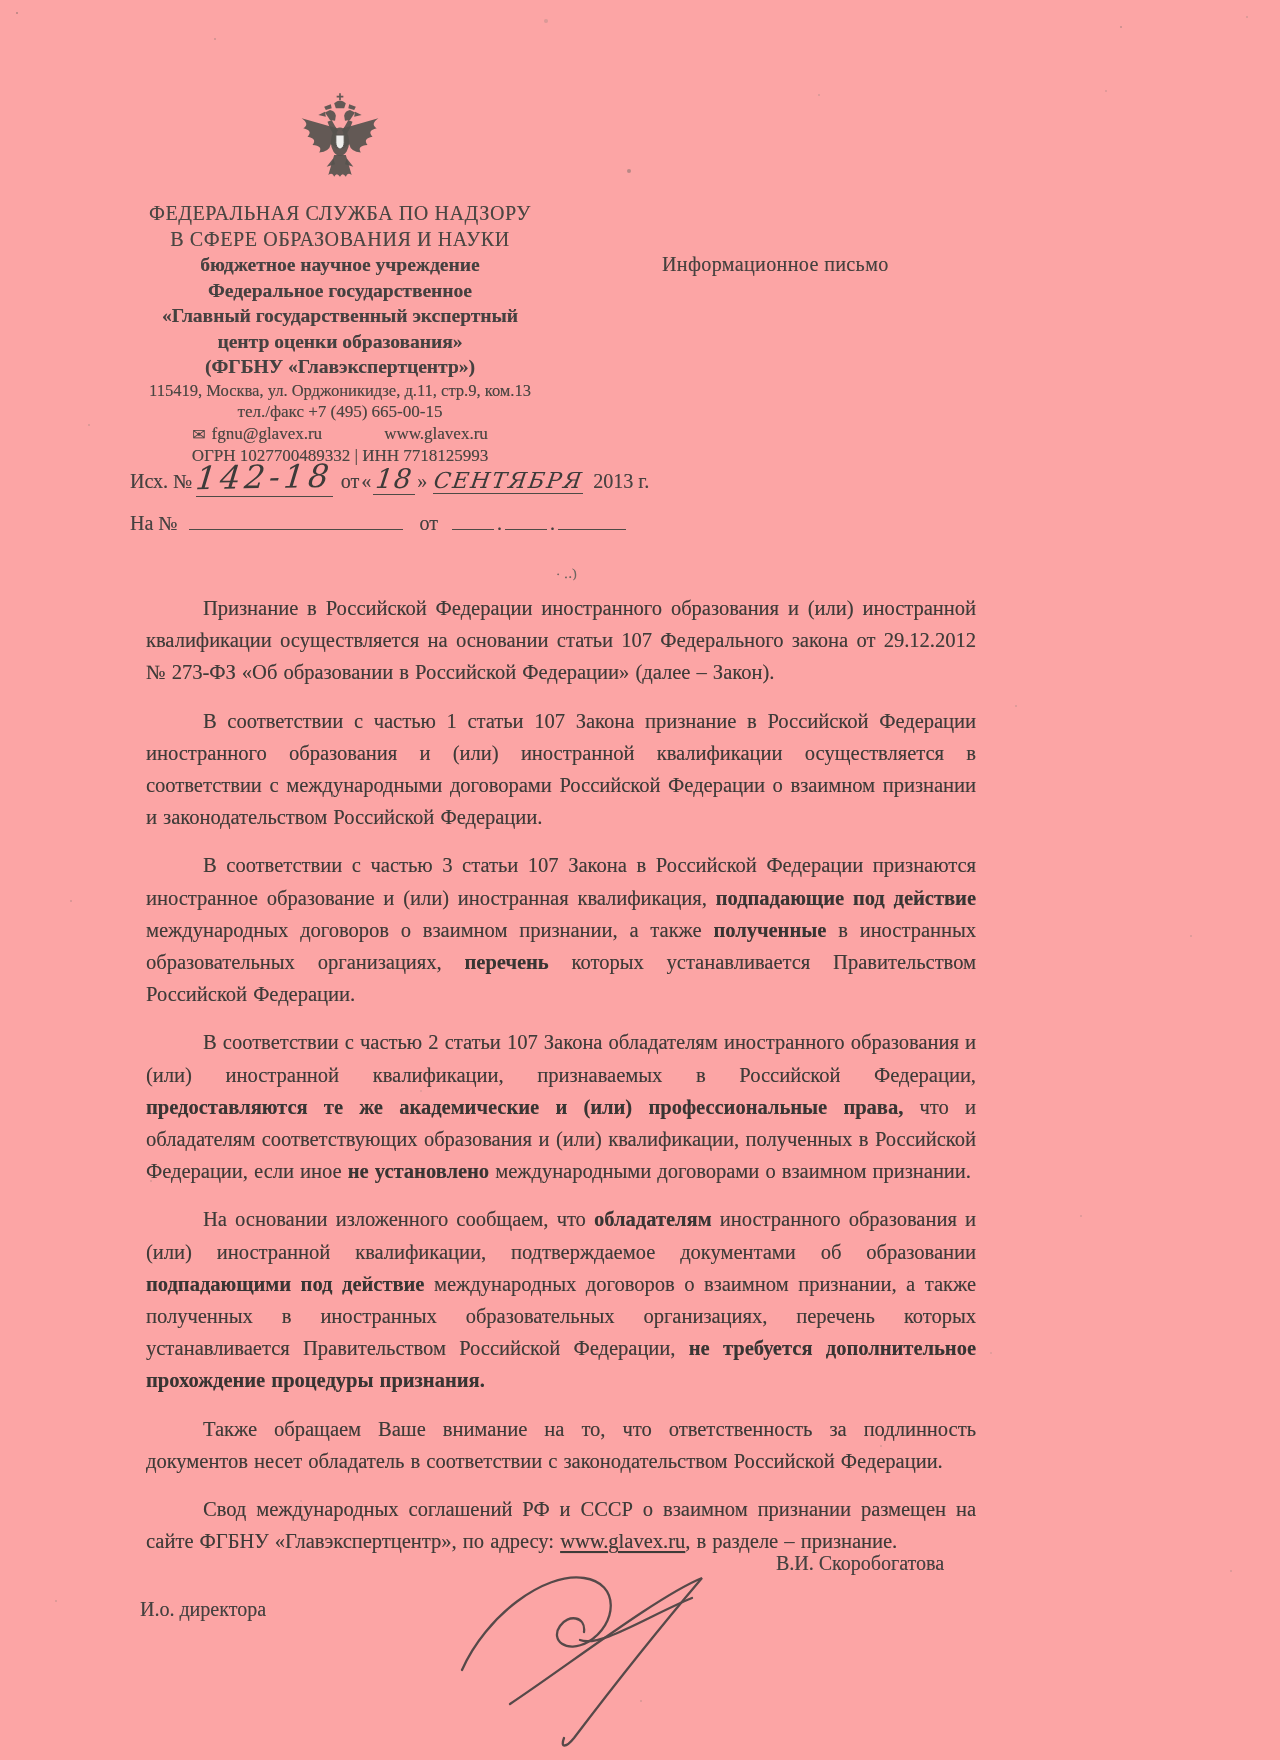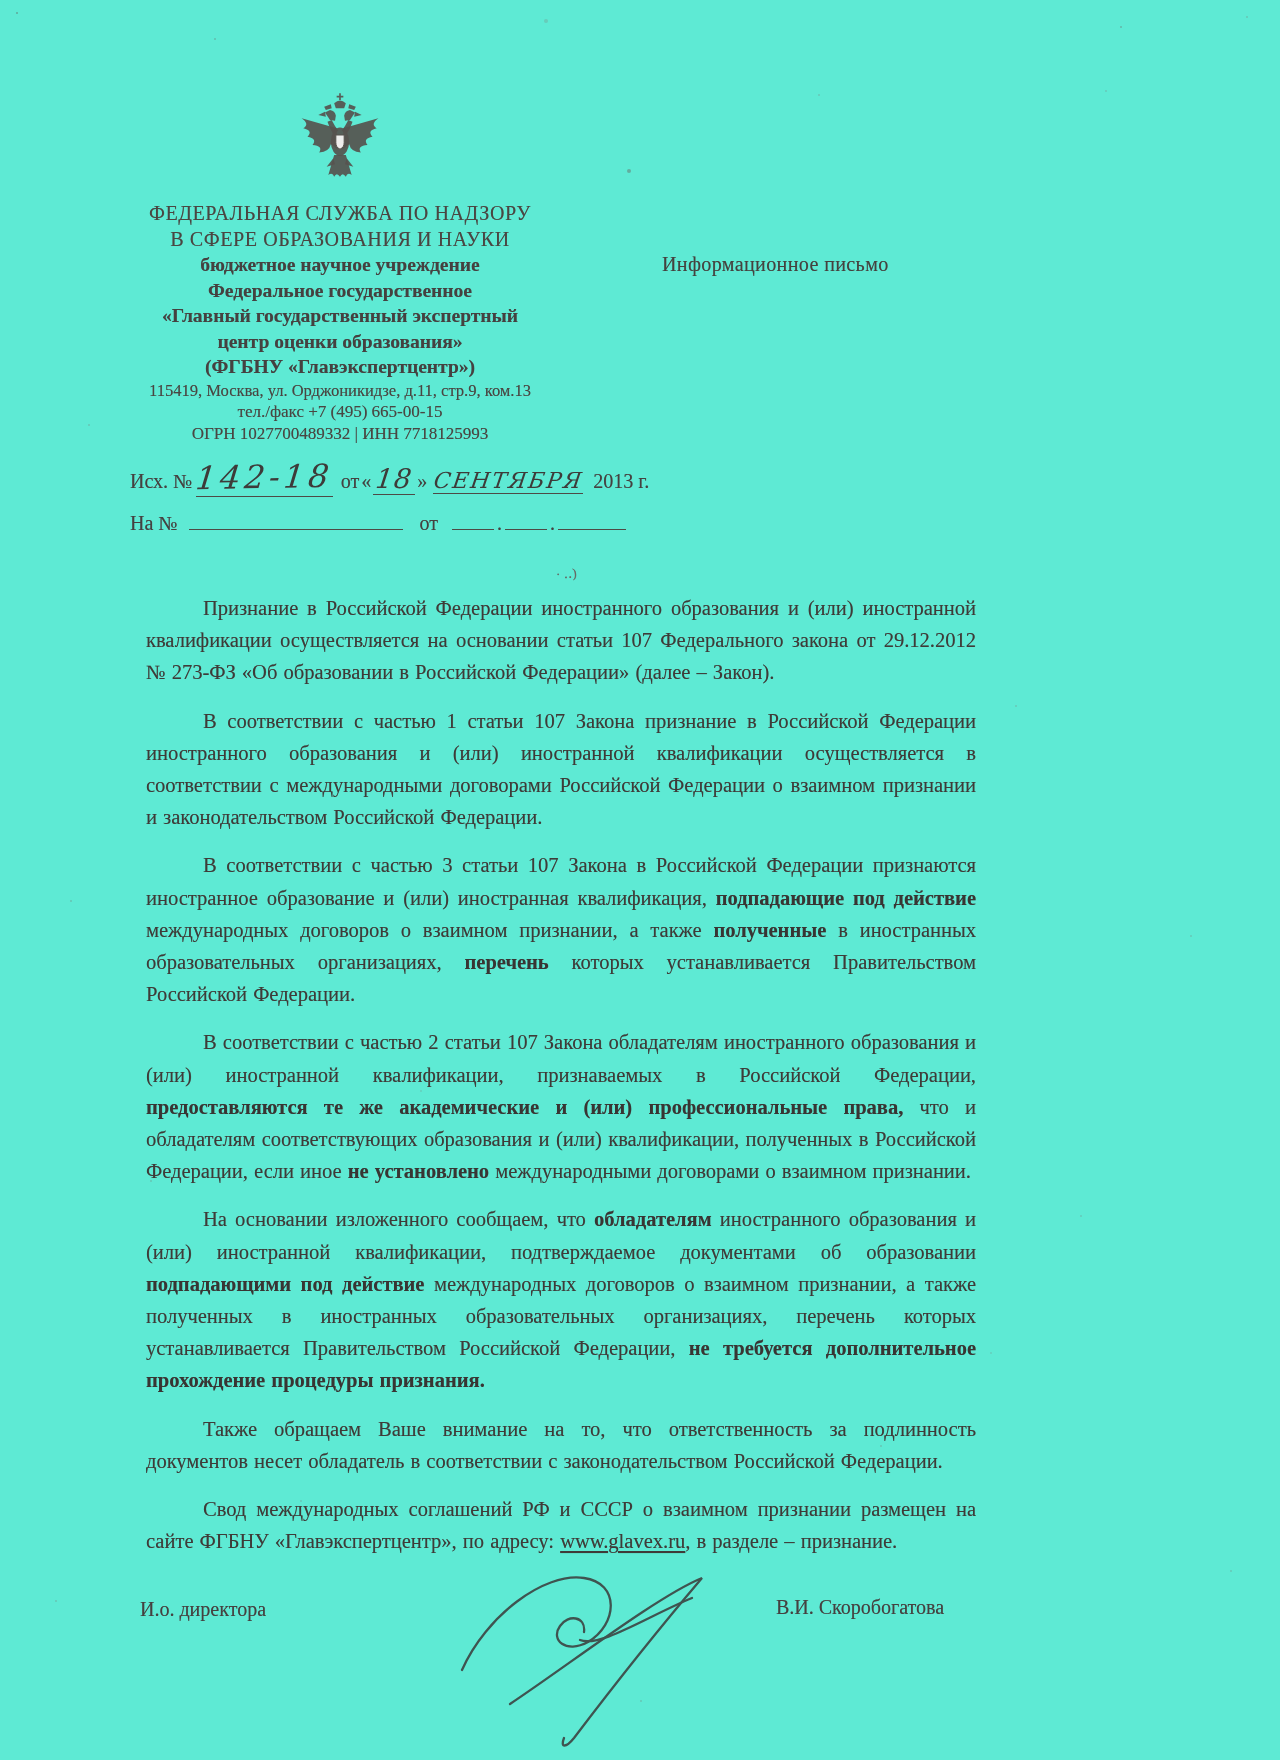"ФЕДЕРАЛЬНАЯ СЛУЖБА ПО НАДЗОРУ" .page { background: #5eead4 -> #fca5a5 }
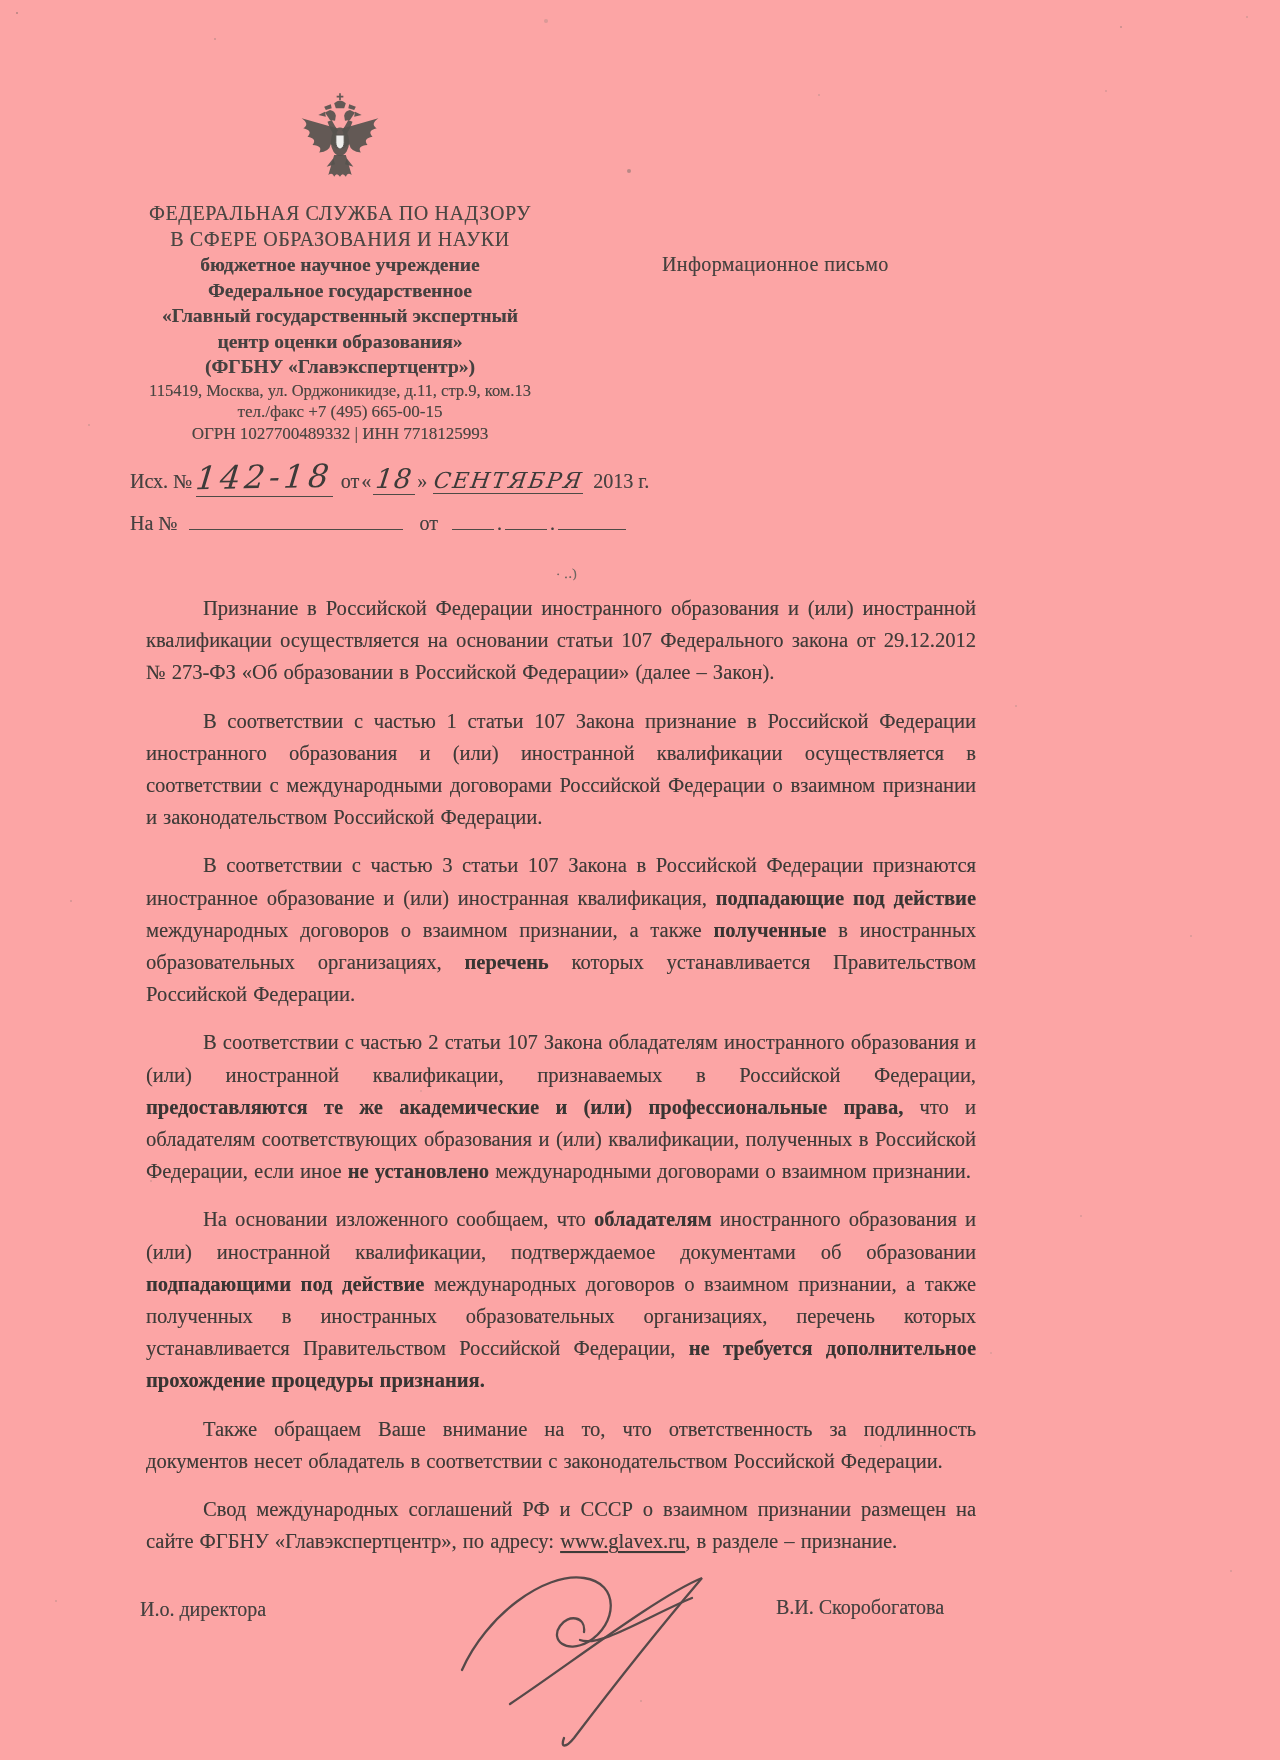"✉ fgnu@glavex.ru www.glavex.ru" div.lh-contact { html: none -> <div> <span>✉</span><span>fgnu@glavex.ru</span><span></span><span>www.glavex.ru</span> </div> }
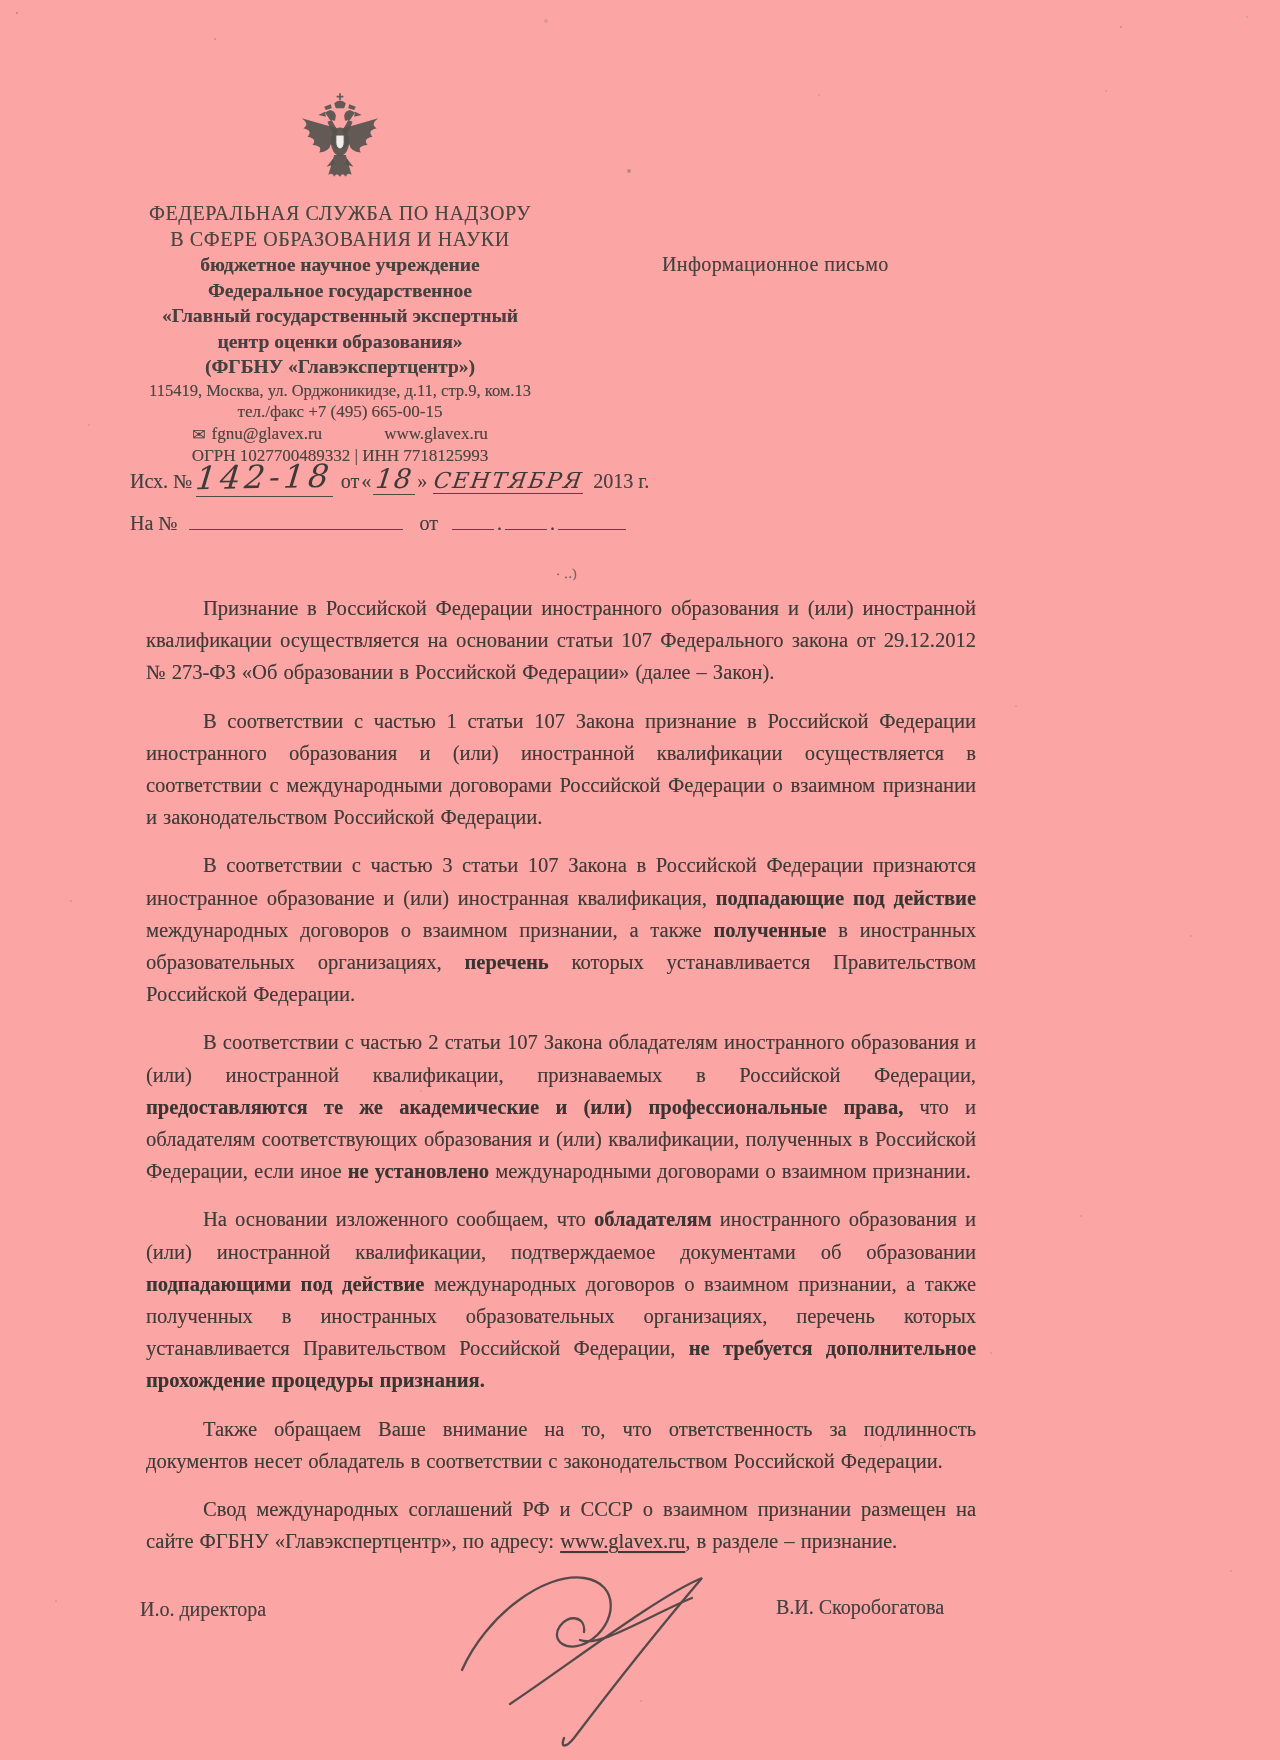"В.И. Скоробогатова" .closing-name { top: 1596px -> 1552px }
